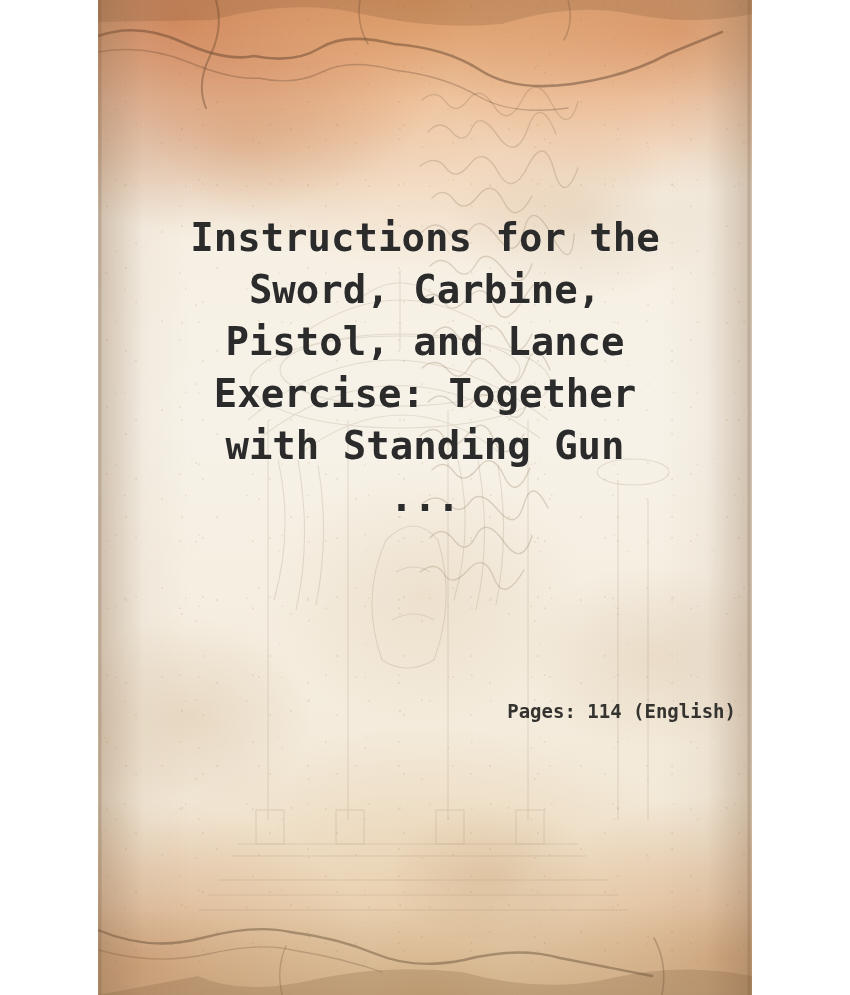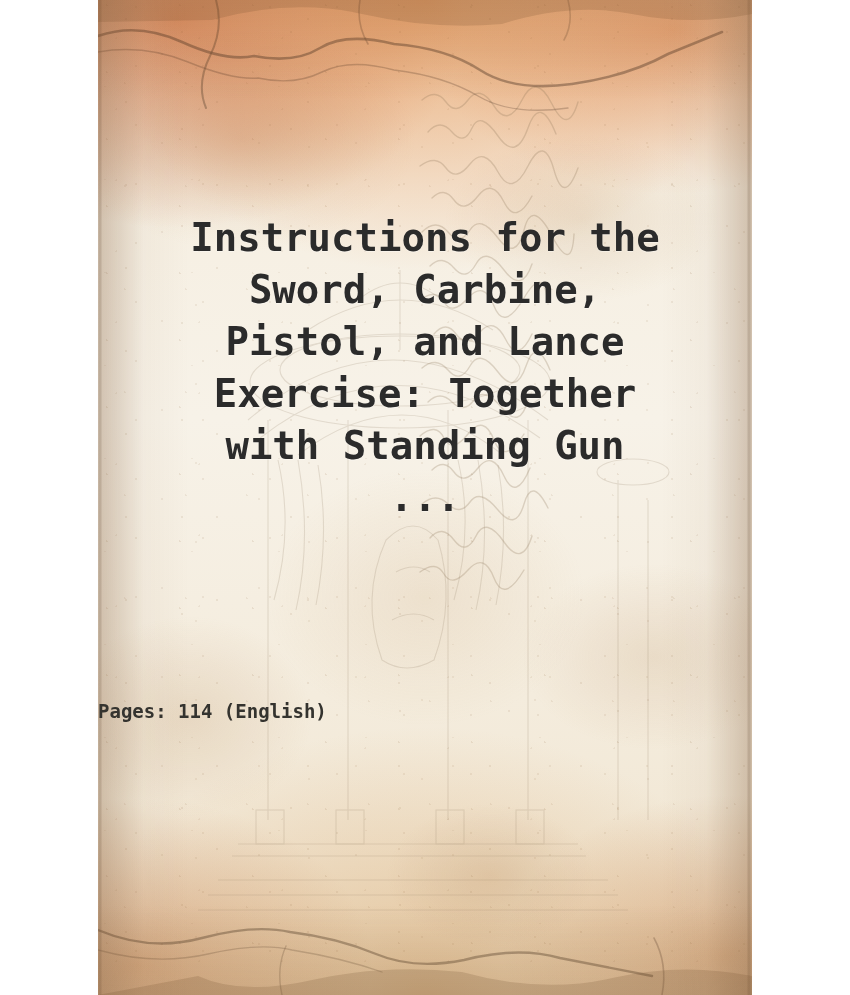"Pages: 114 (English)" .pages-line { right: 4px -> 16px; text-align: left -> right }
